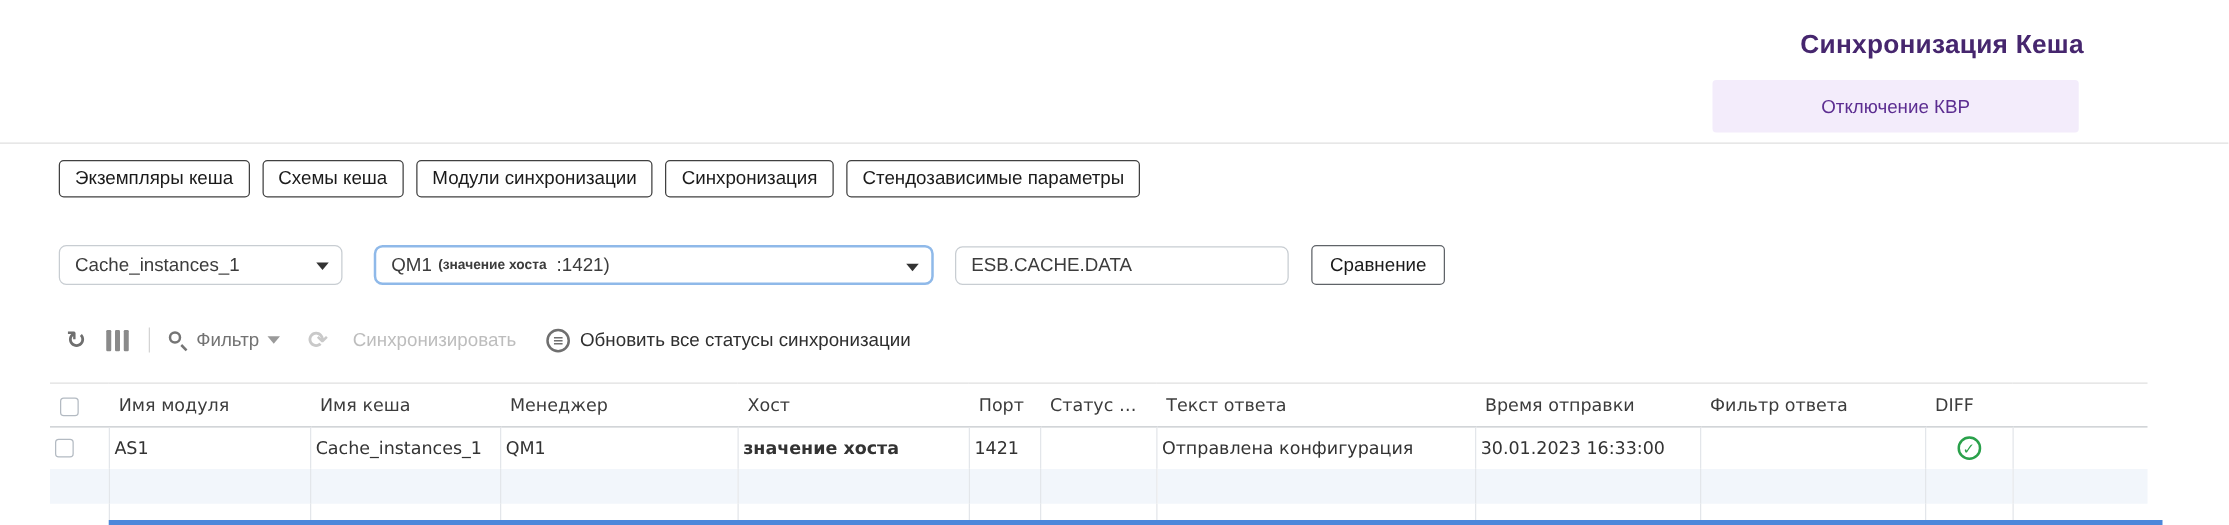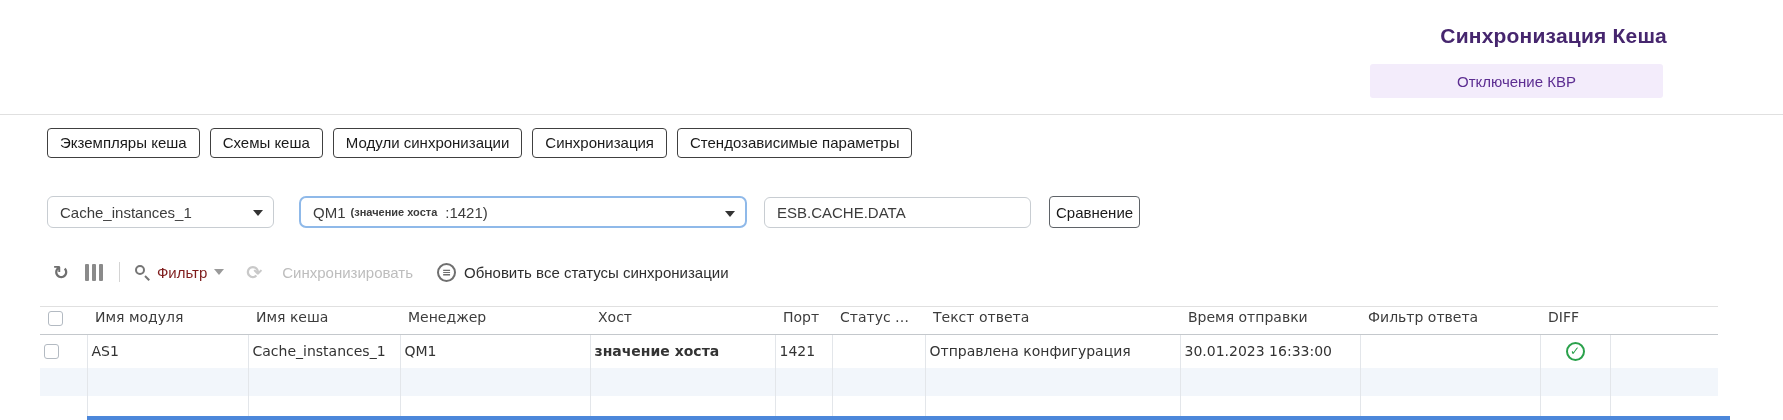"Отключение КВР" .kvr-button { height: 34px -> 42px }
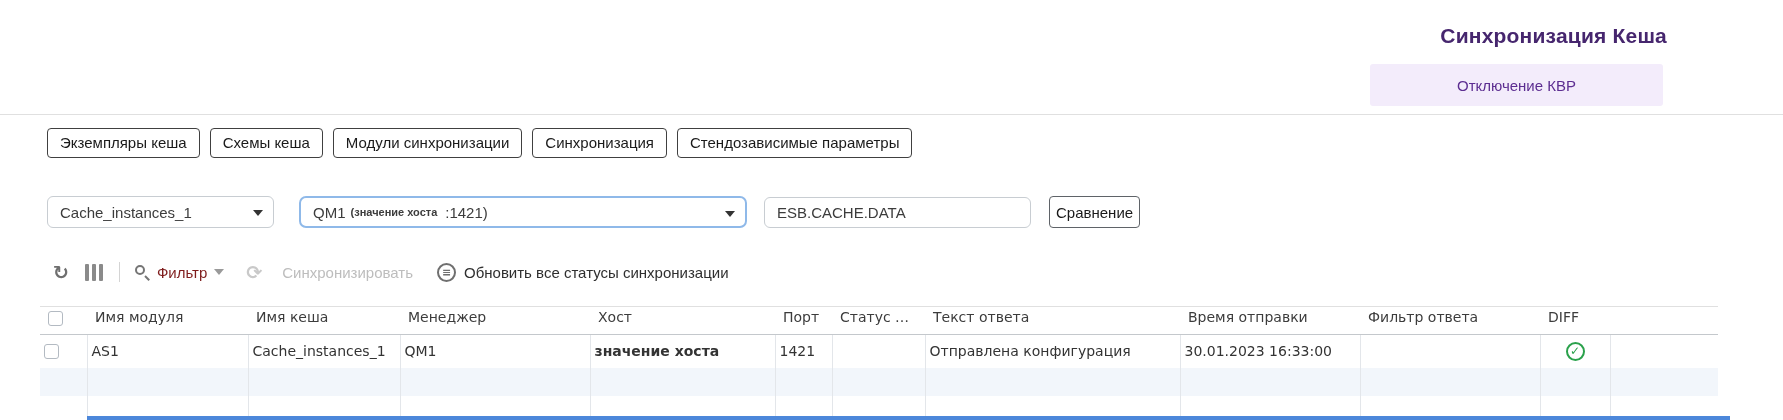"Сравнение" .compare-button { padding: 0 6px -> 0 14px }
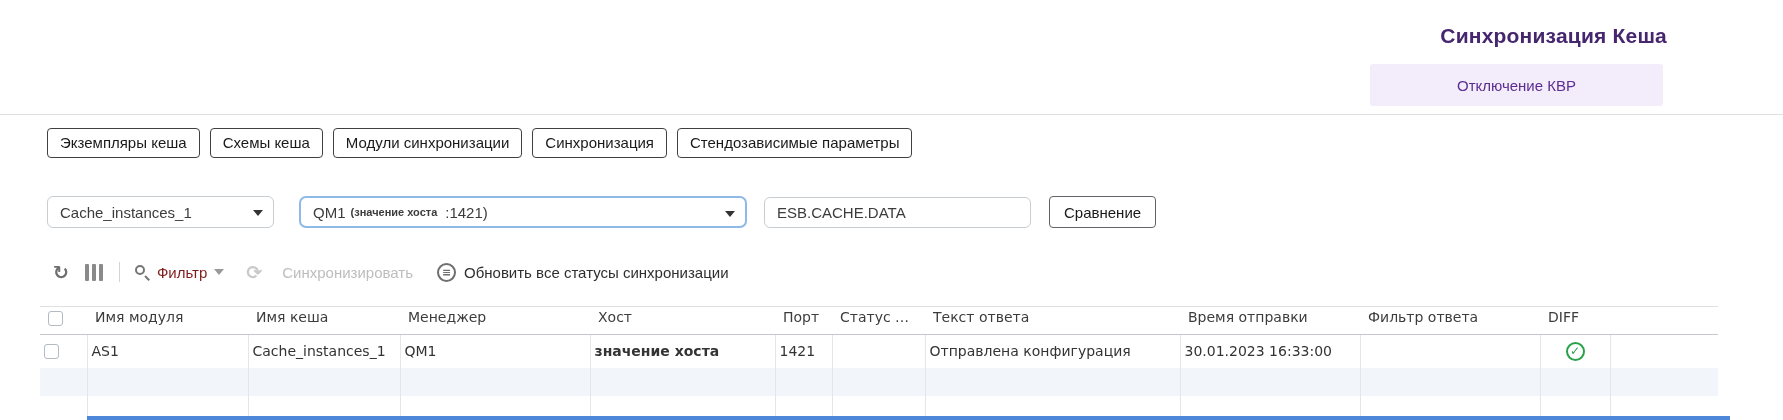"Фильтр" .tb-label { color: #7f1d1d -> #737373 }
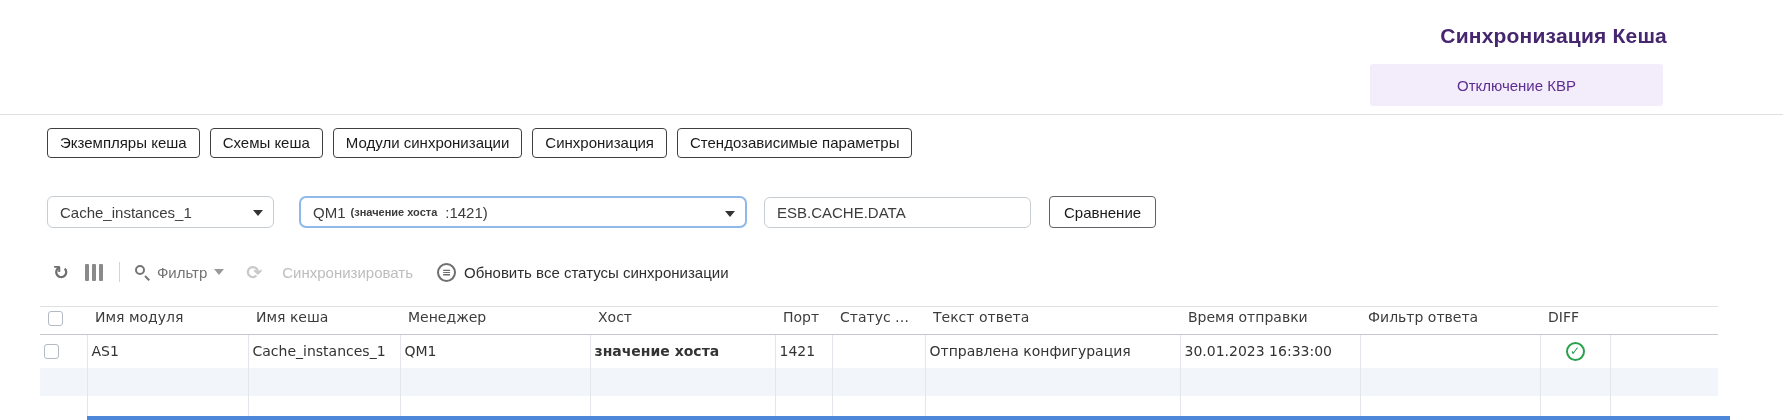"Имя модуля" .grid th { padding: 2px 8px 8px -> 10px 8px 8px }
